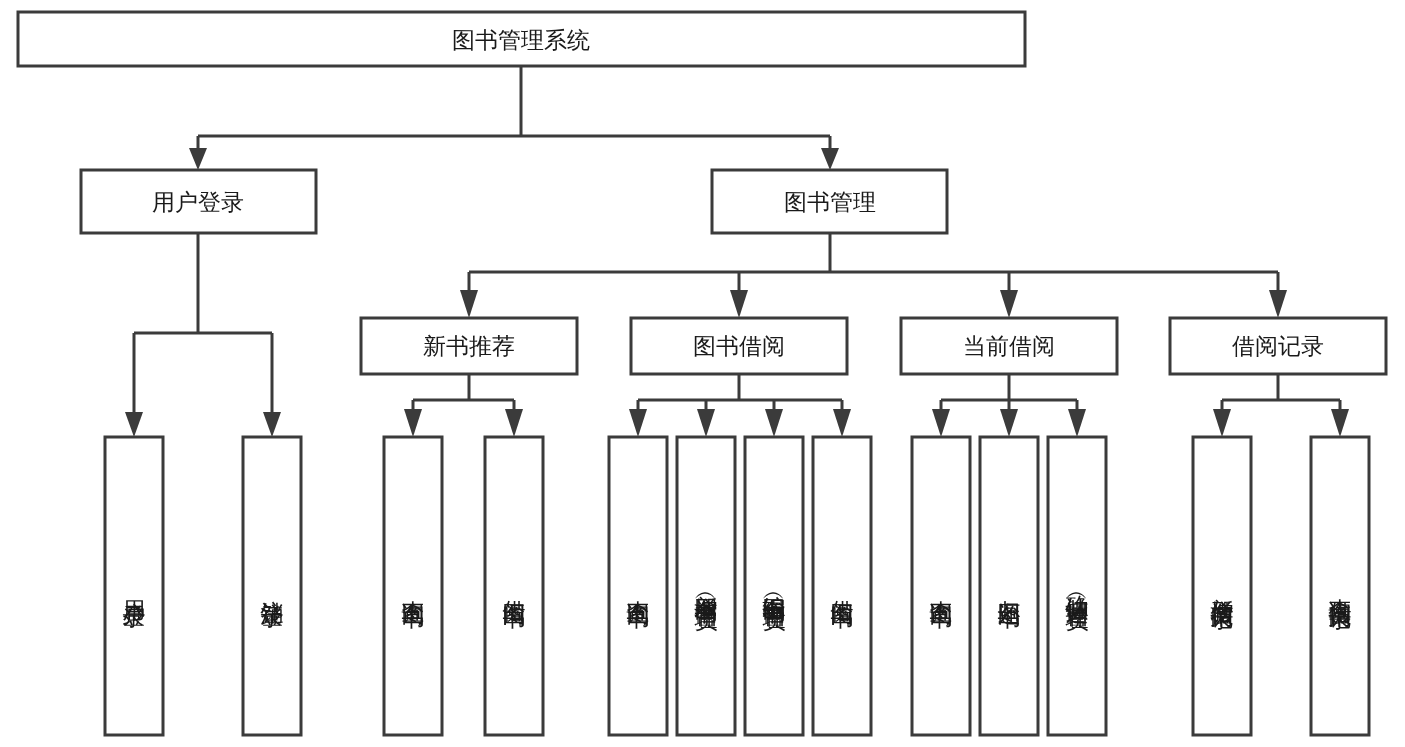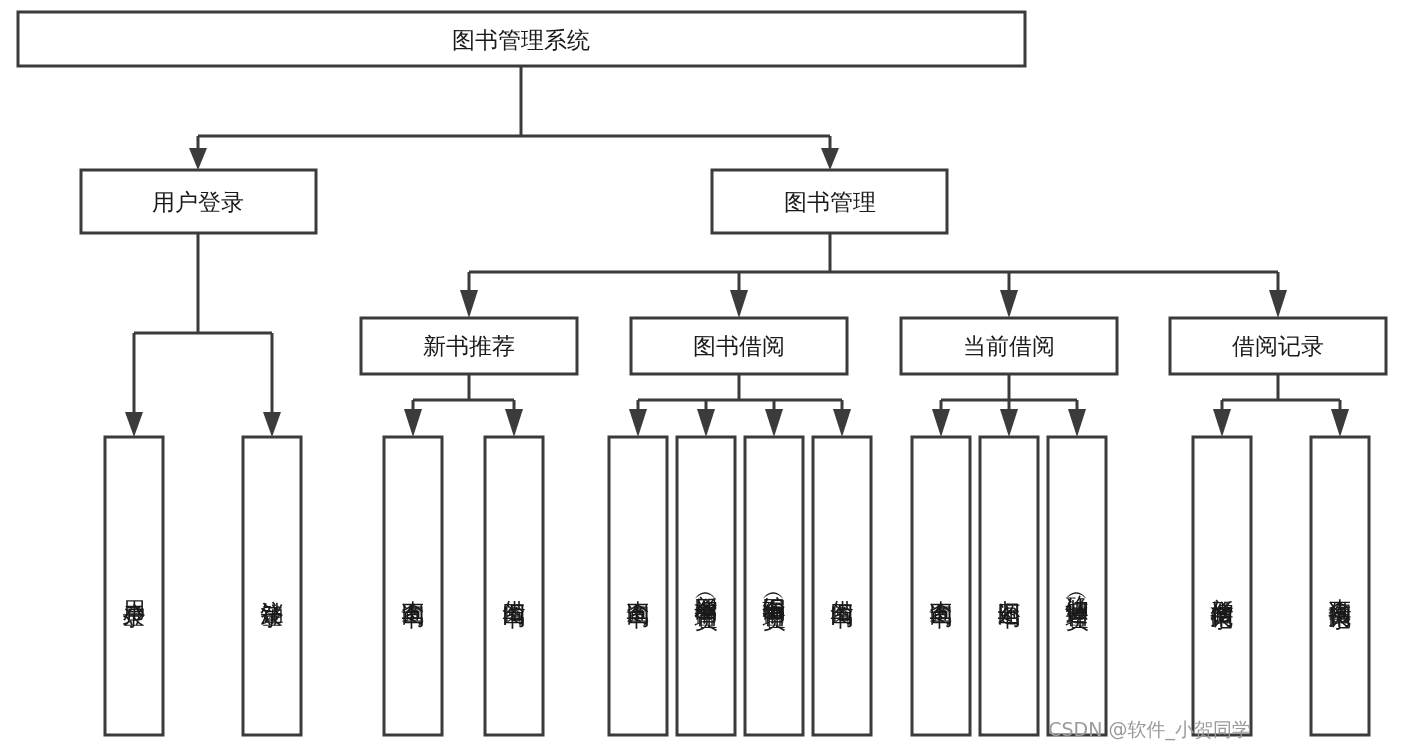"图书管理系统" #diagram-root { padding-left: 32px -> none }
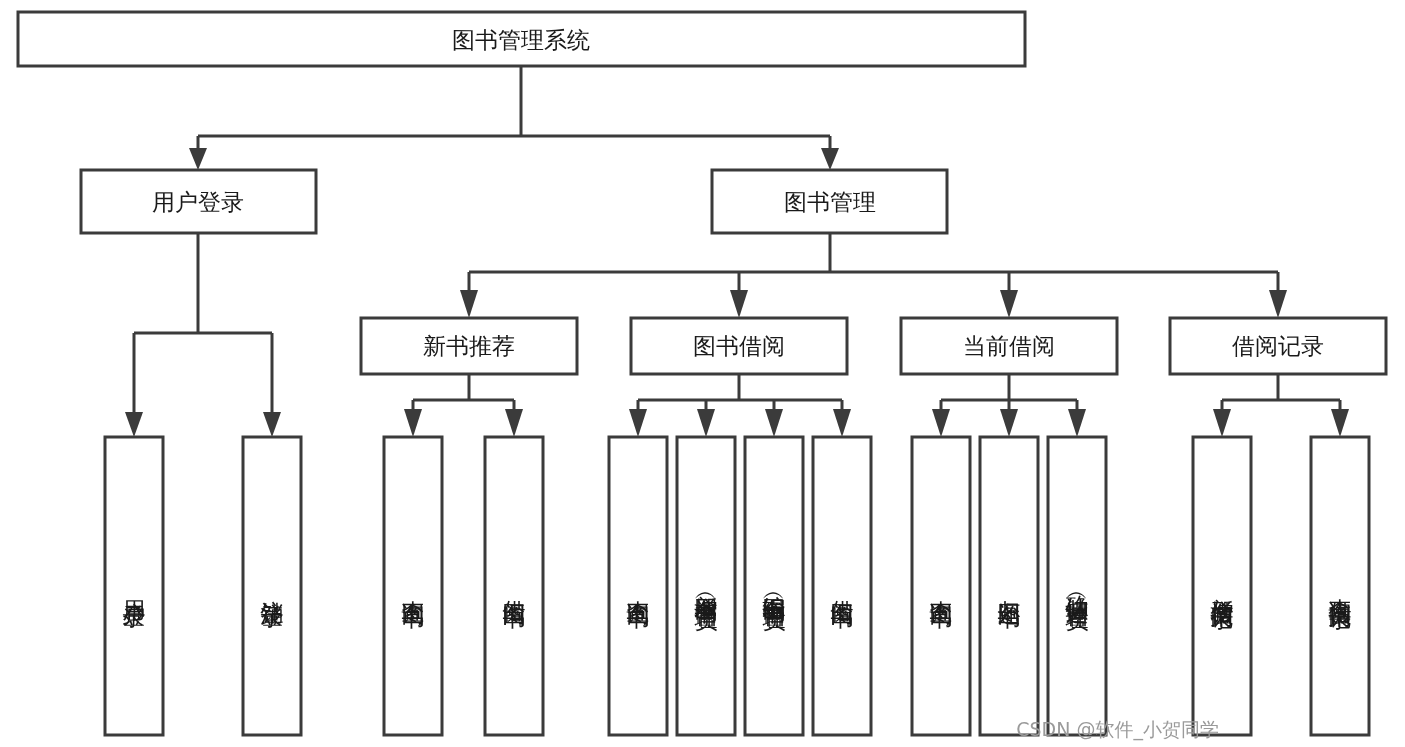"CSDN @软件_小贺同学" div { html: <div>CSDN @软件_小贺同学</div> -> none }
